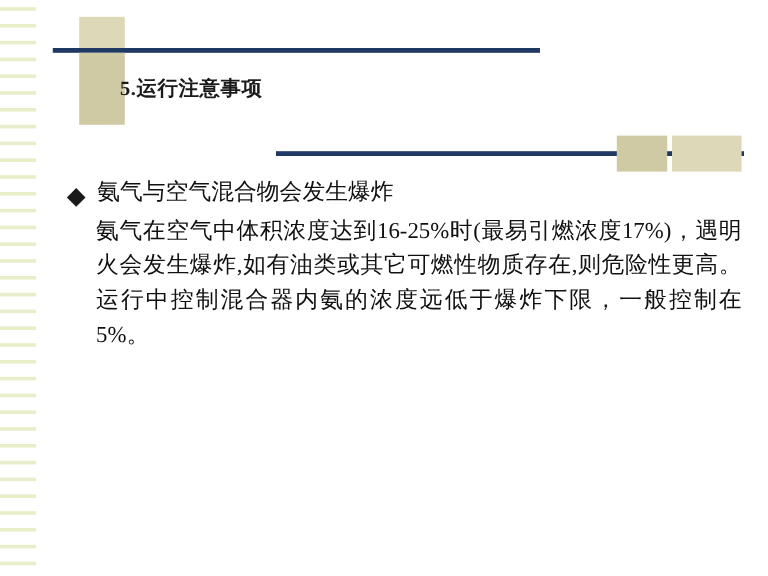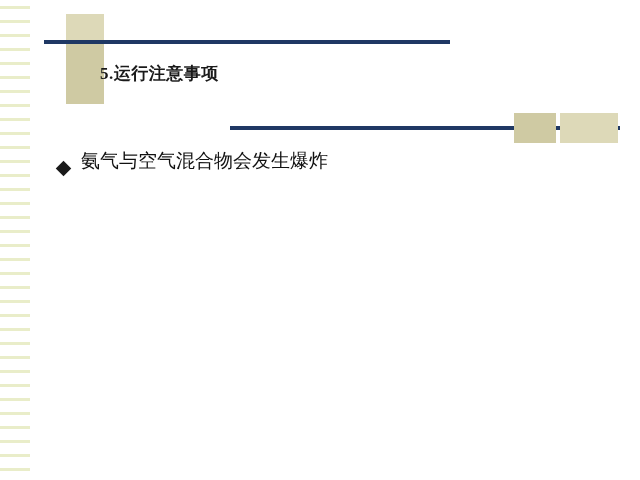"氨气与空气混合物会发生爆炸" .bullet-row { align-items: flex-end -> center }
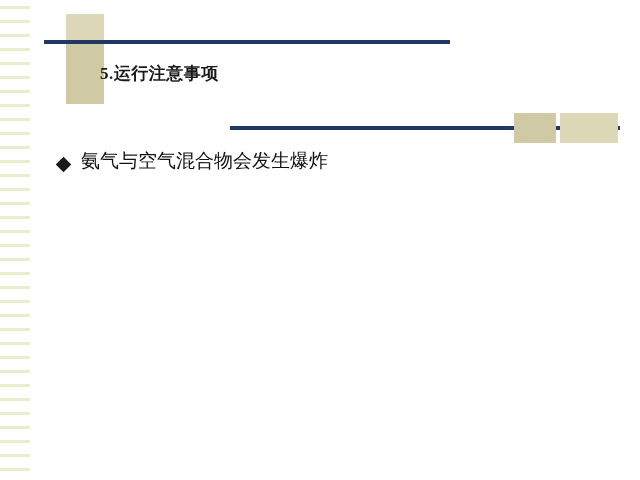"氨气在空气中体积浓度达到16-25%时(最易引燃浓度17%)，遇明火会发生爆炸," div.para { html: none -> <div>氨气在空气中体积浓度达到16-25%时(最易引燃浓度17%)，遇明火会发生爆炸,如有油类或其它可燃性物质存在,则危险性更高。运行中控制混合器内氨的浓度远低于爆炸下限，一般控制在5%。</div> }
